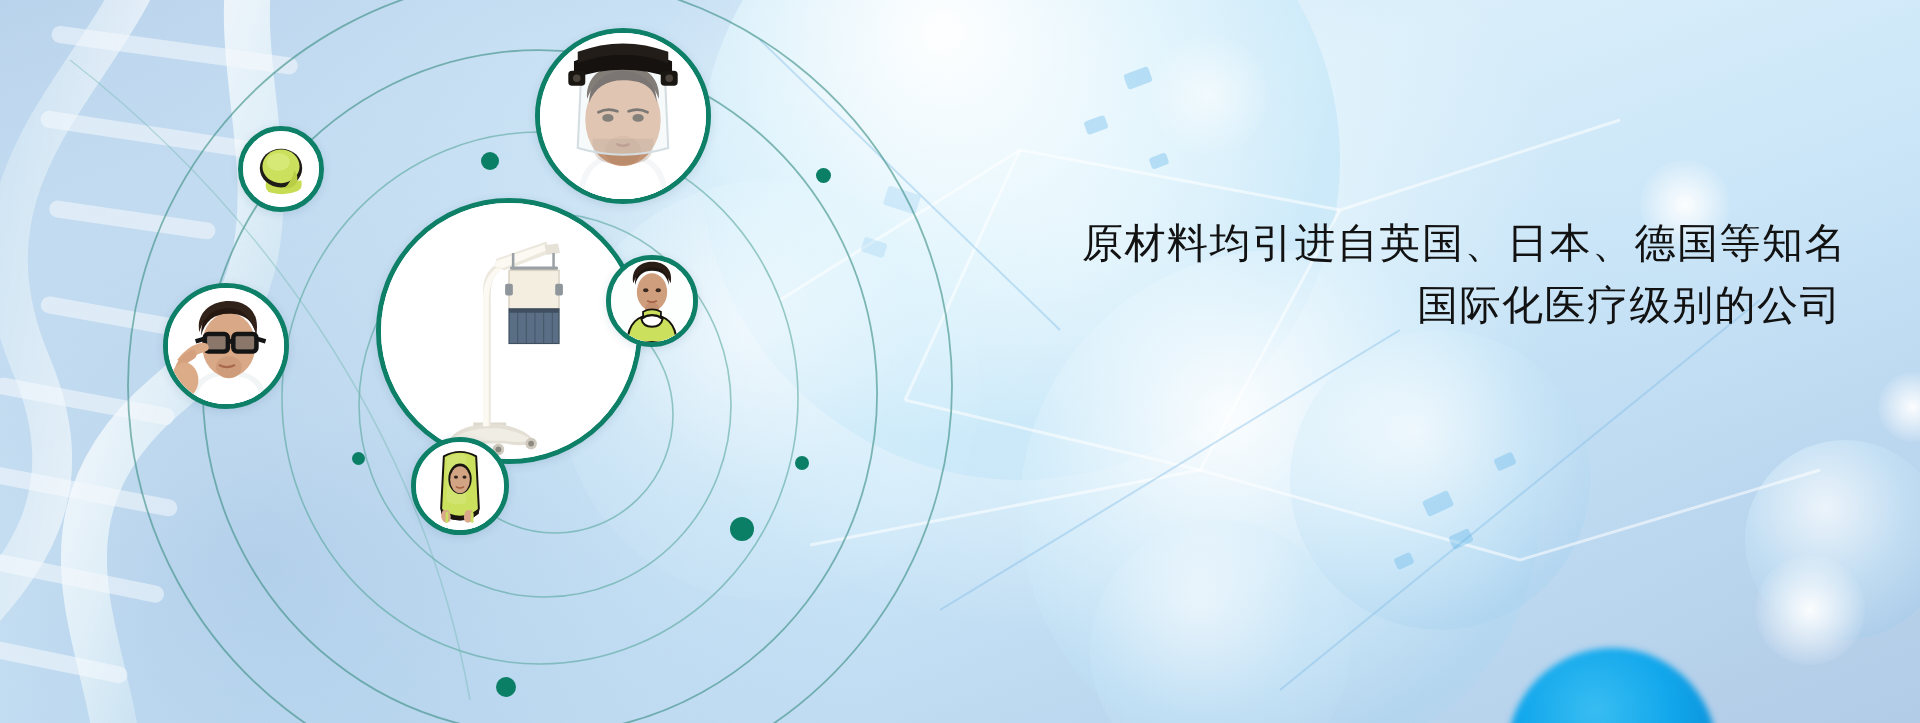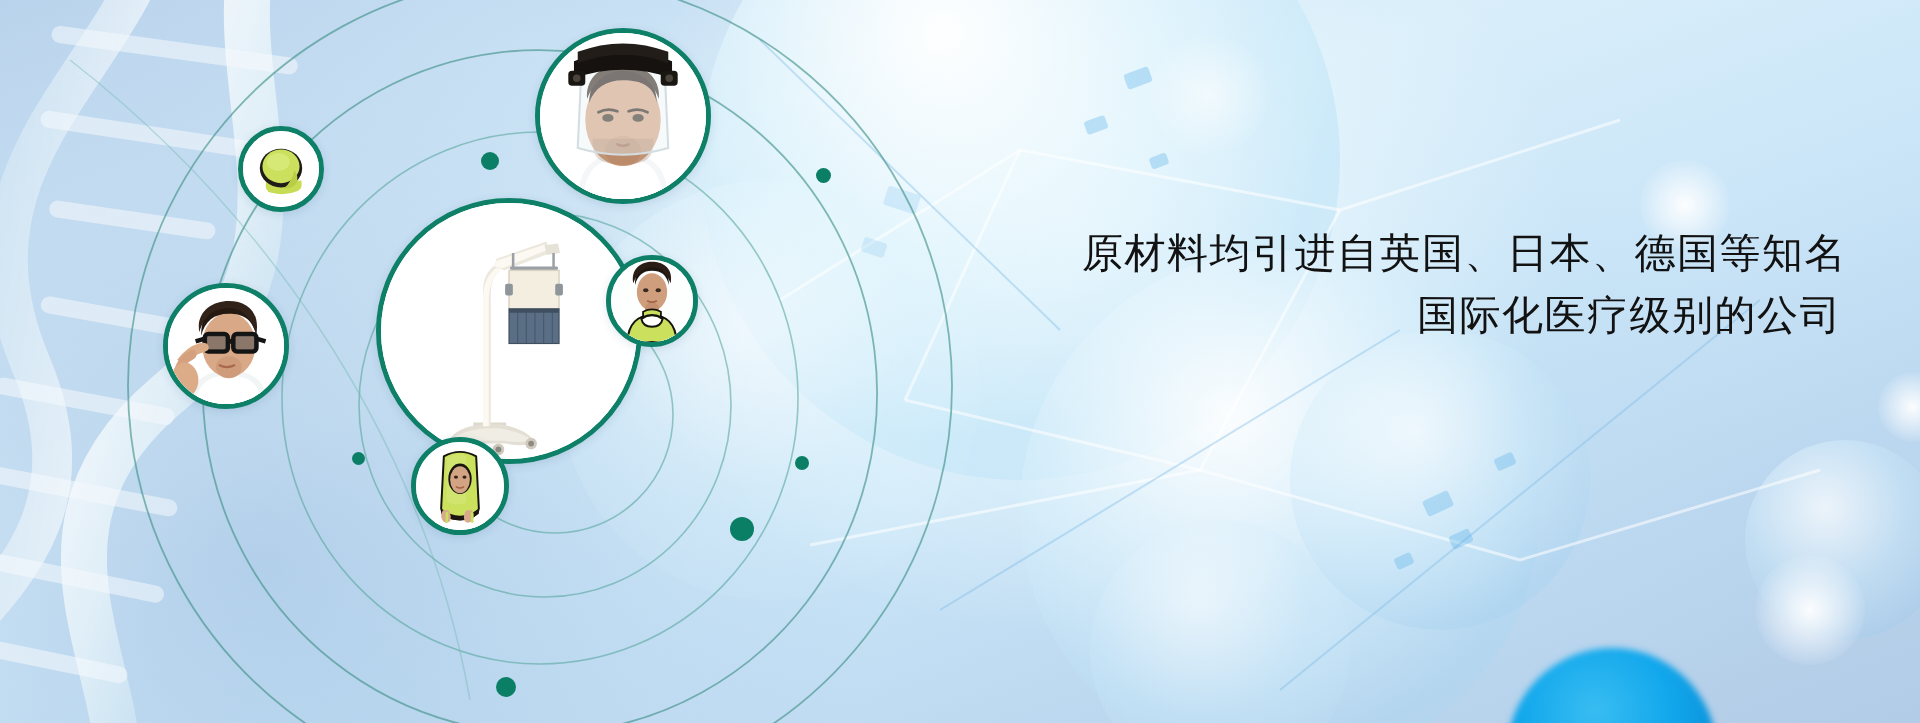"原材料均引进自英国、日本、德国等知名" .copy { top: 222px -> 212px }
